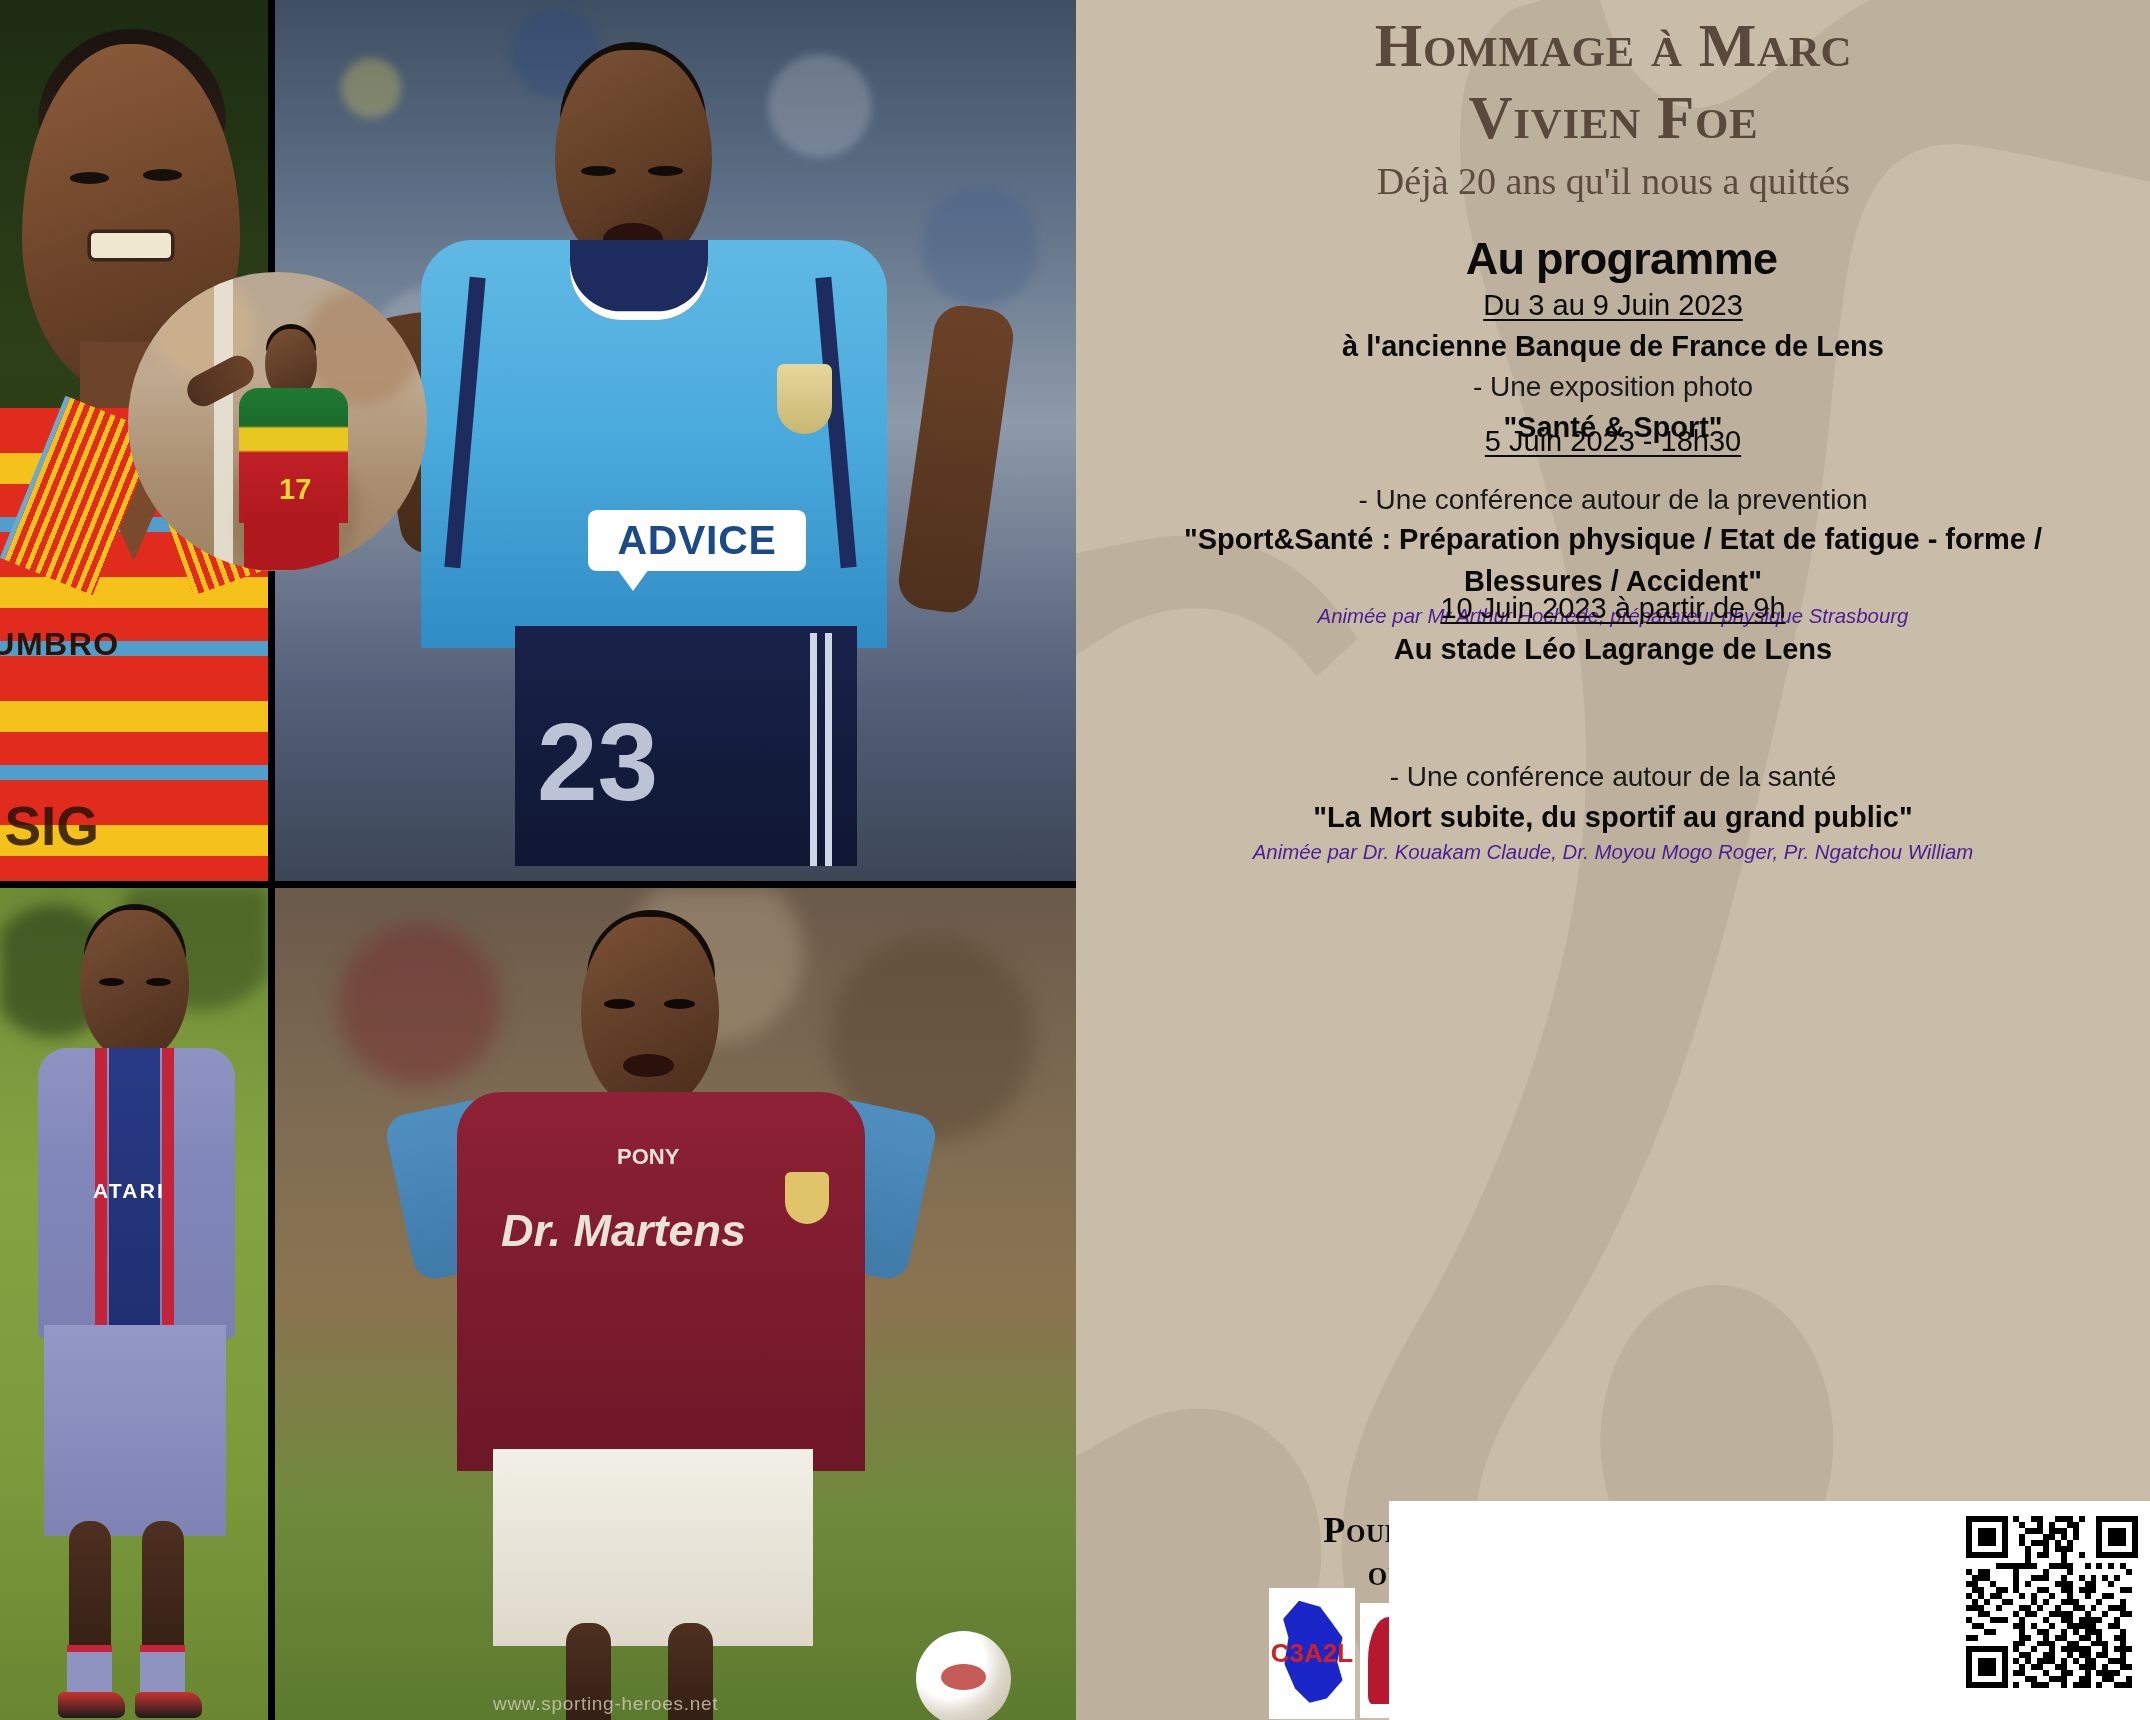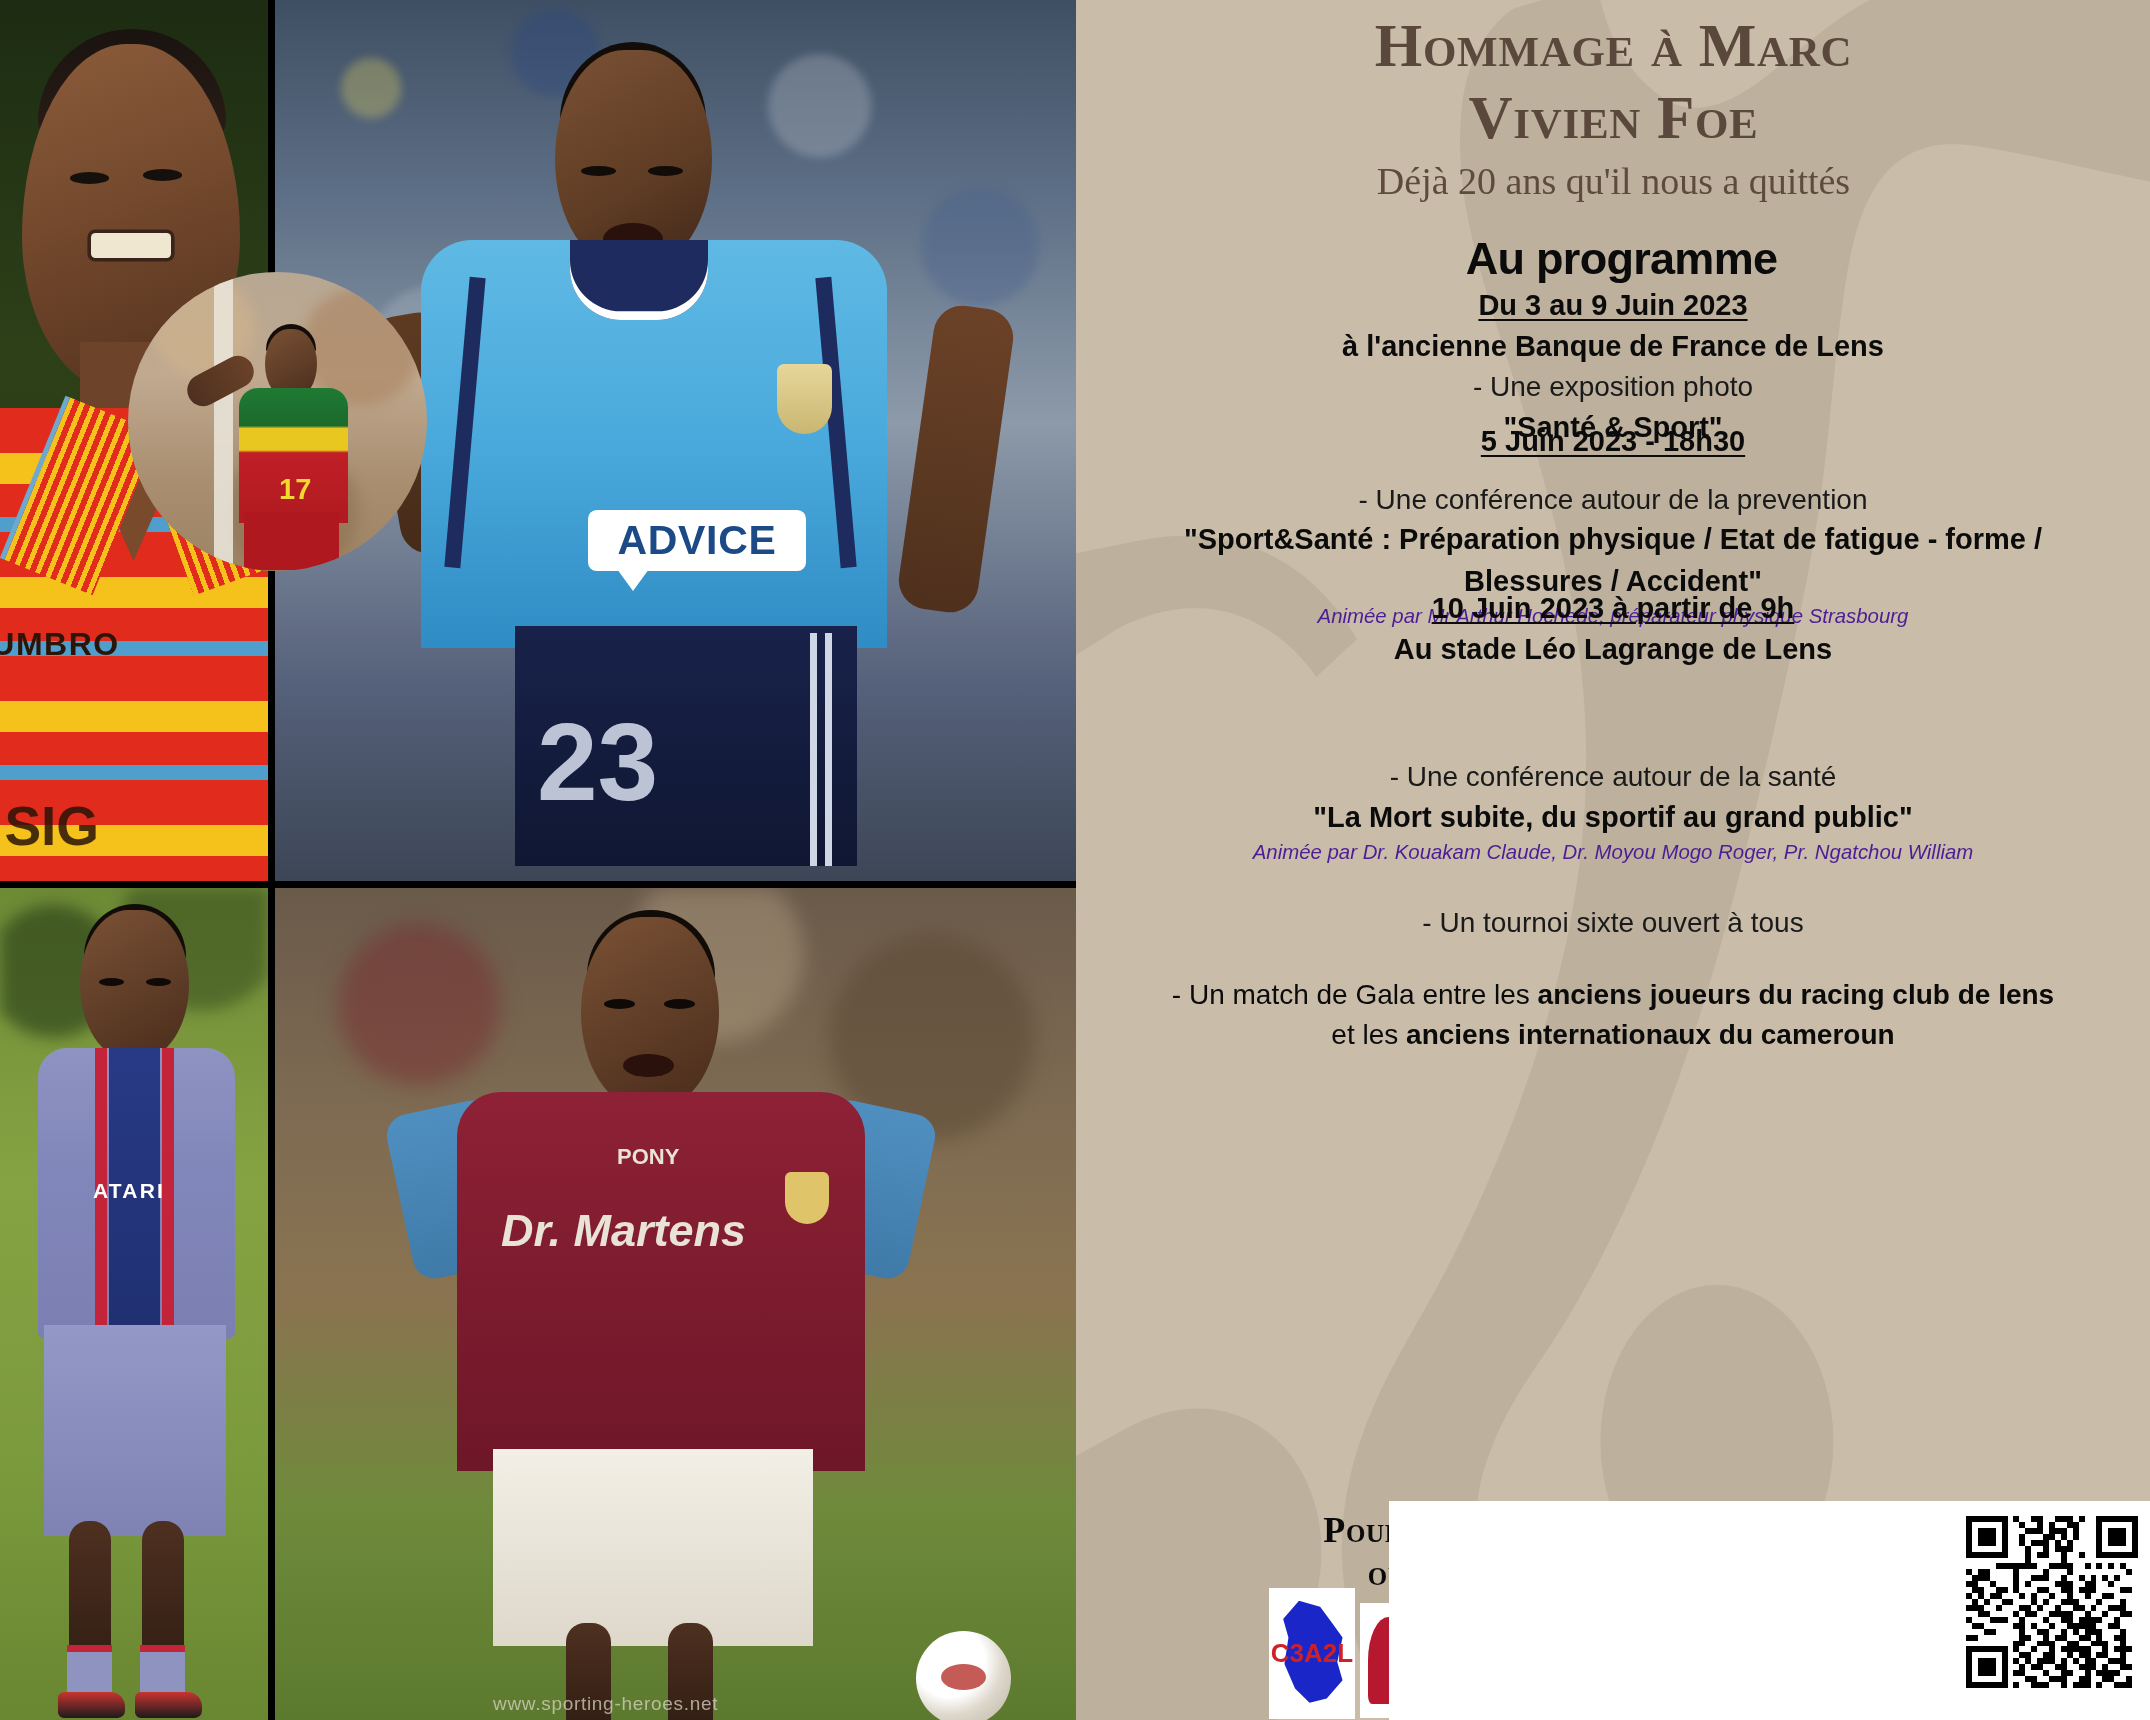"Du 3 au 9 Juin" .d-date { font-weight: 700 -> 400 }
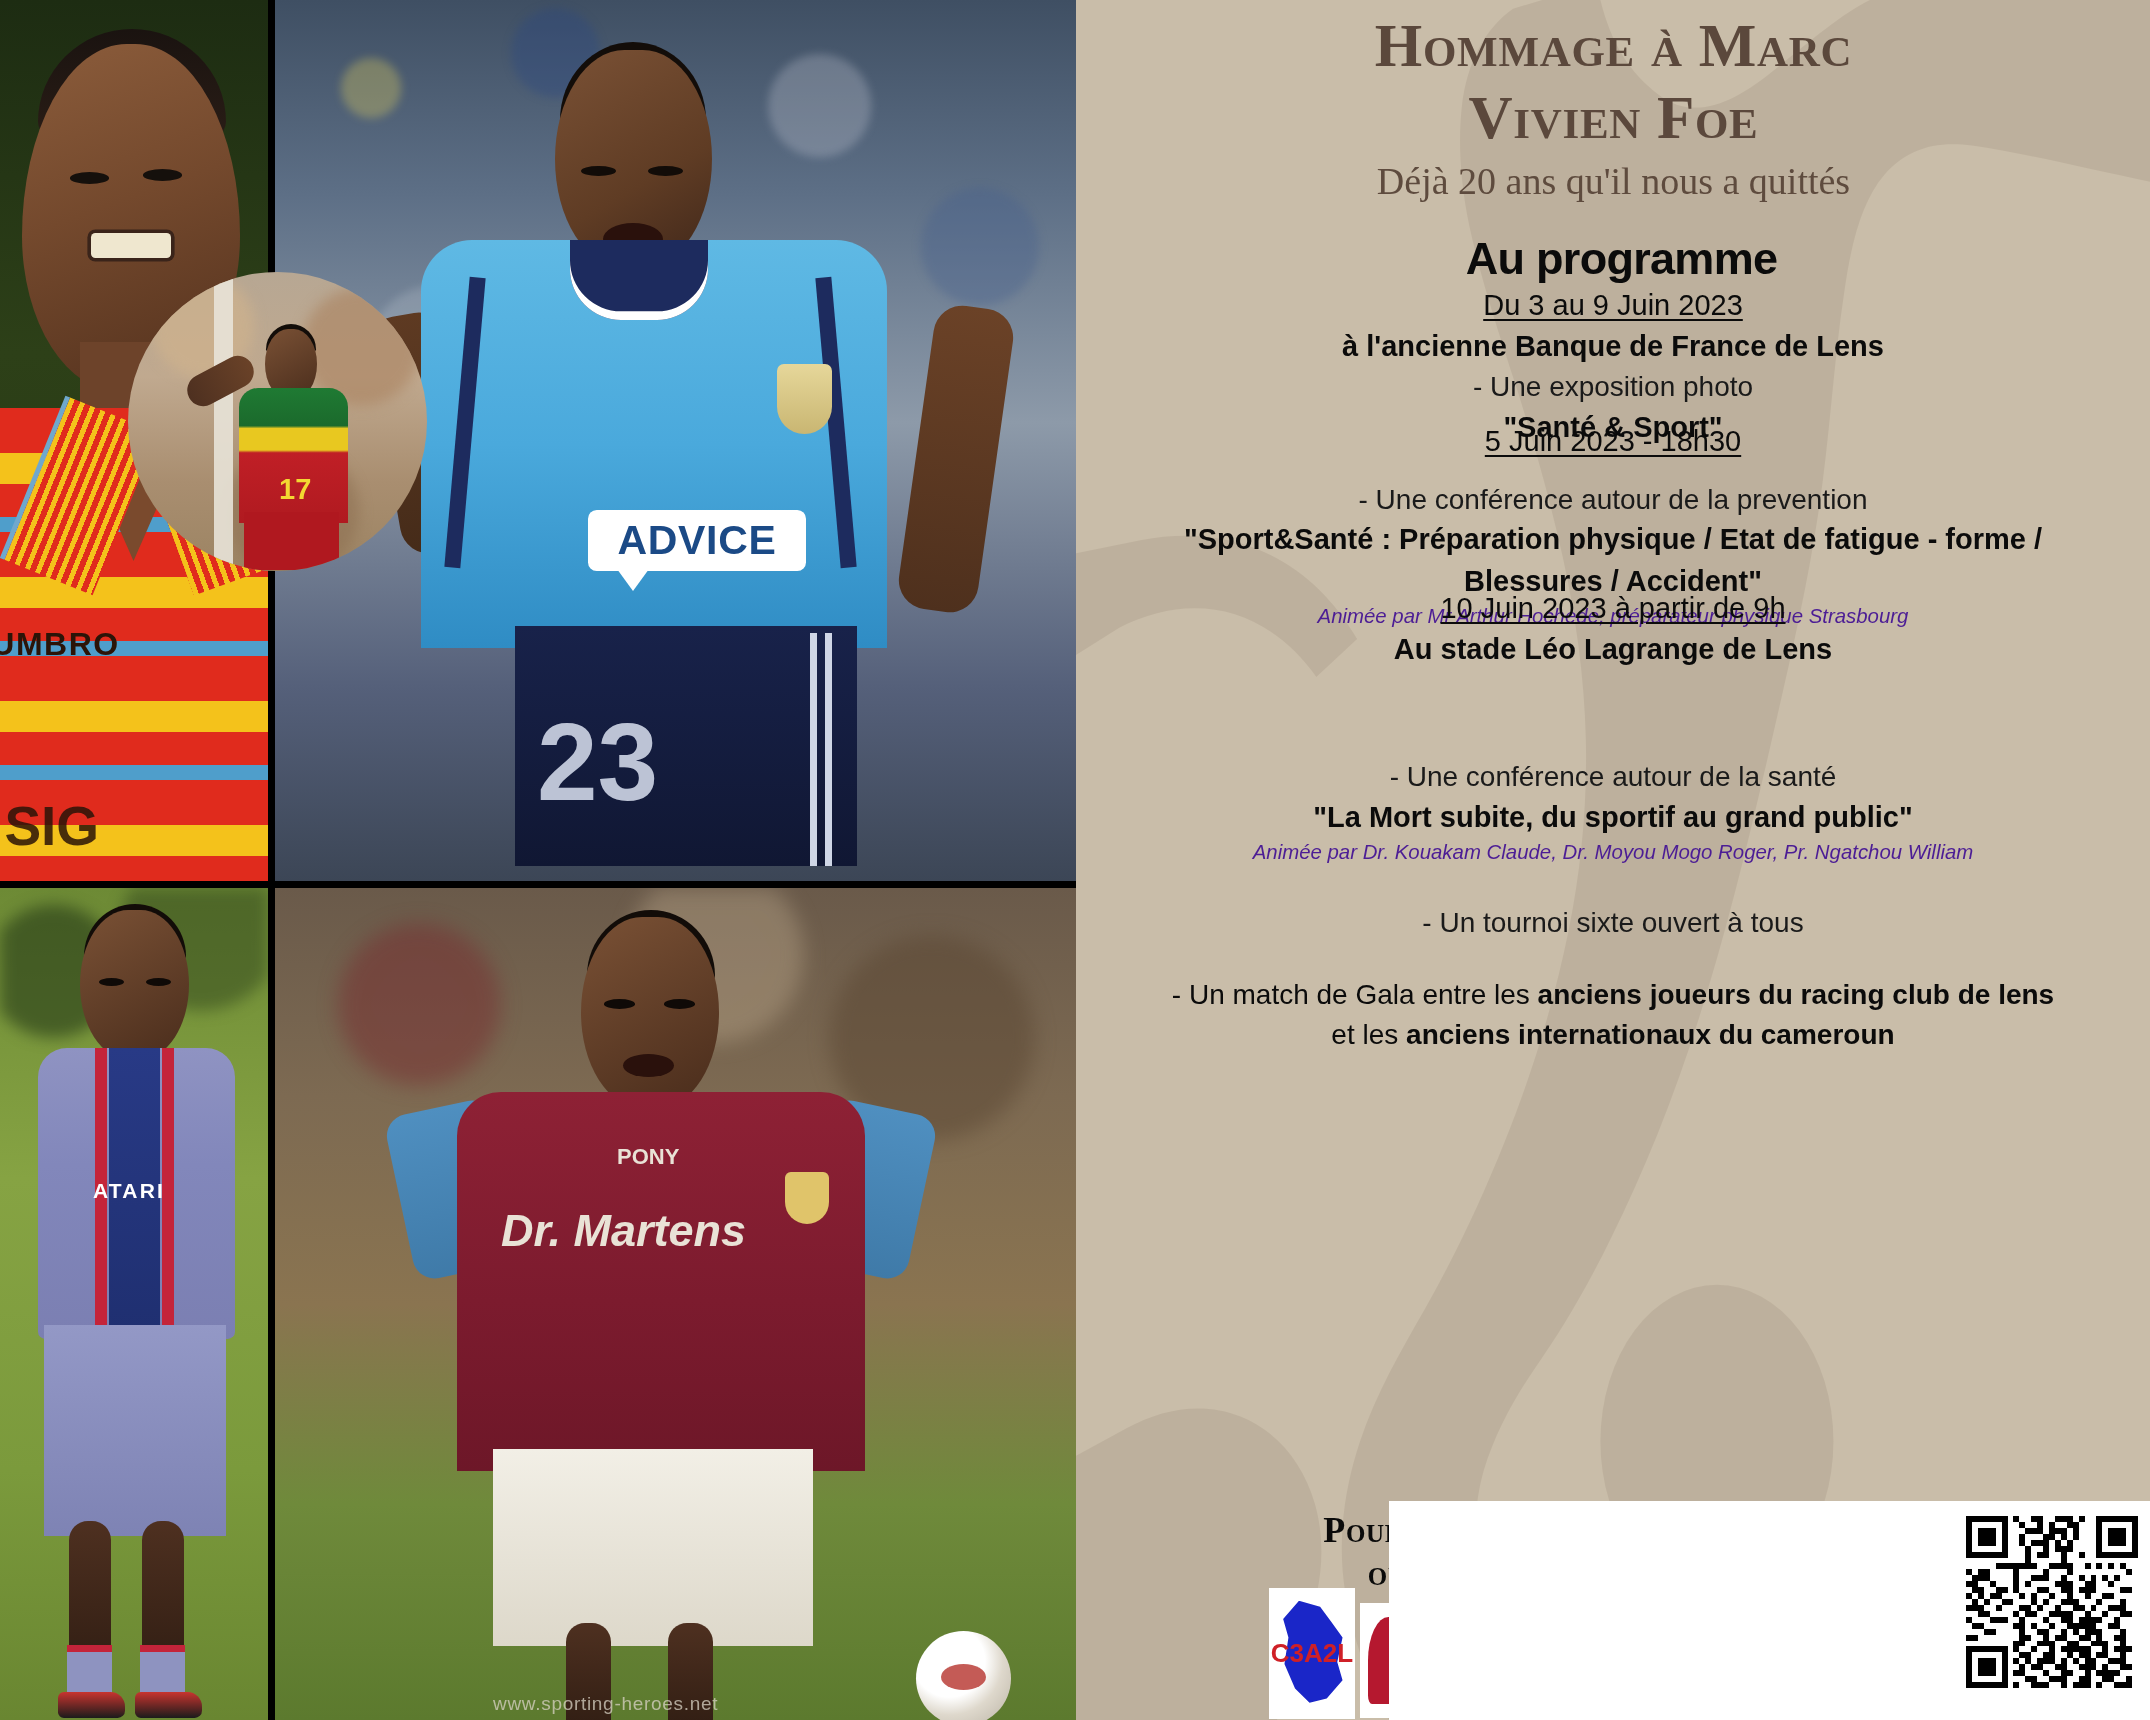"- Un tournoi sixte ouvert" div.block { html: <div> <div>- Un tournoi sixte ouvert à tous</div> <div></div> <div><span>- Un match de Gala entre les </span><b>anciens joueurs du racing club de lens</b></div> <div><span>et les </span><b>anciens internationaux du cameroun</b></div> </div> -> none }
